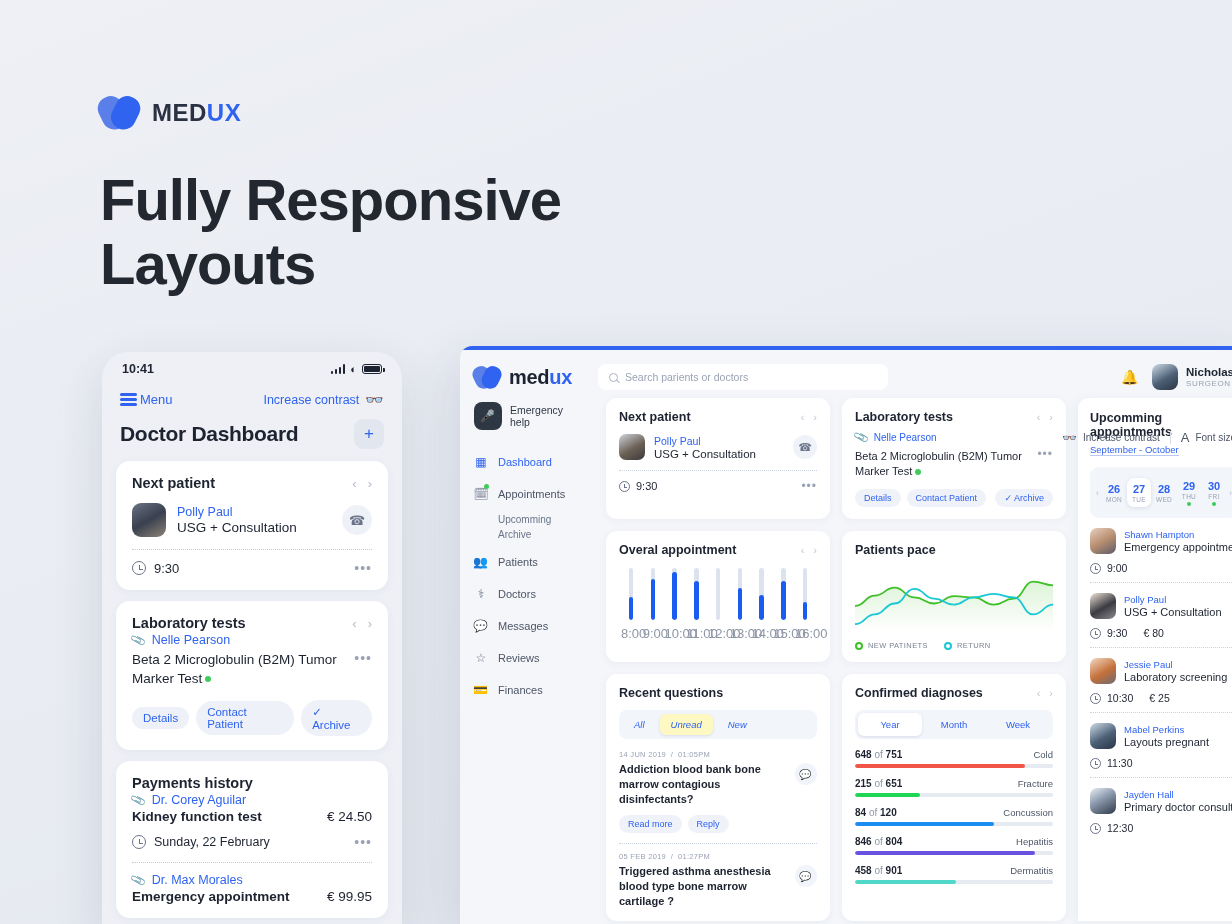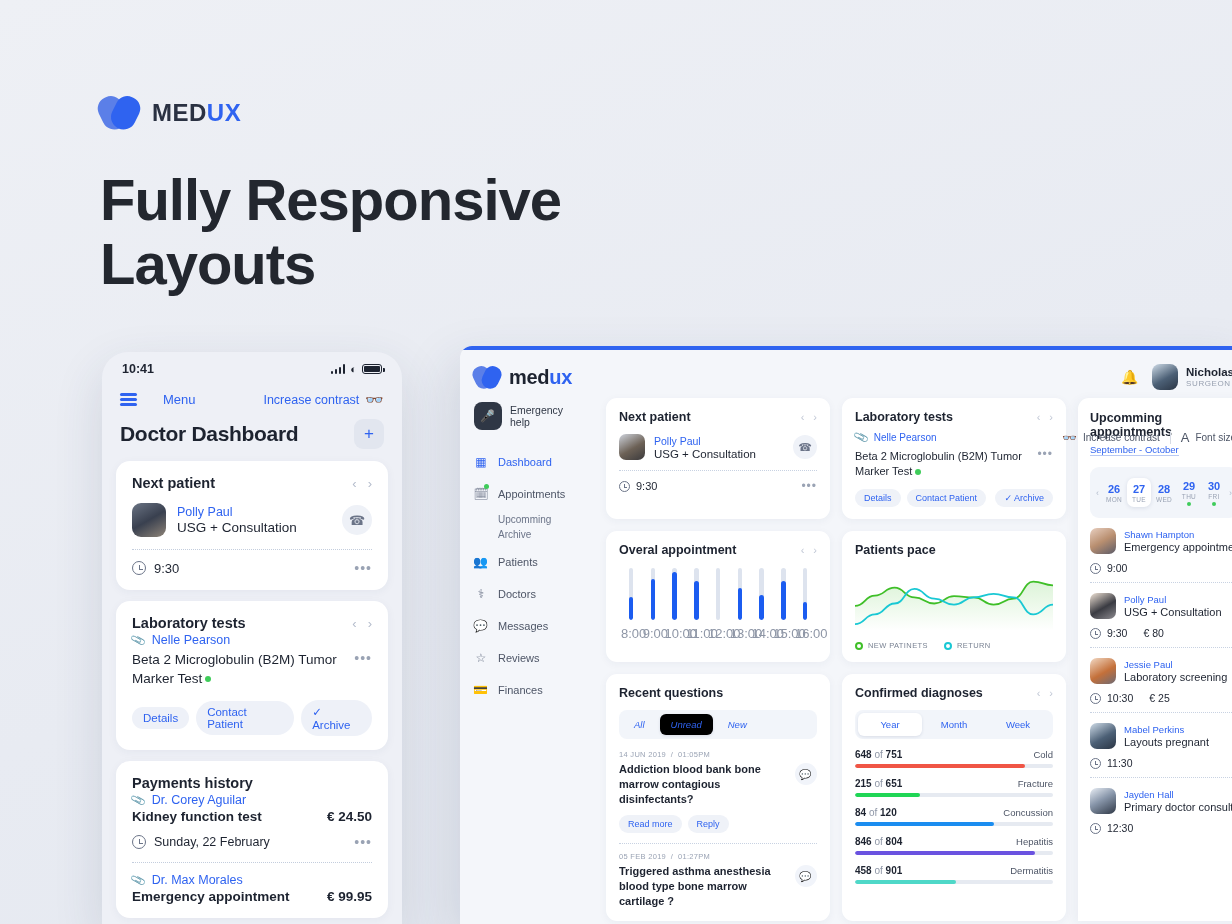"Search parients or doctors" div.searchbox { html: none -> <div> <span></span> <span>Search parients or doctors</span> </div> }
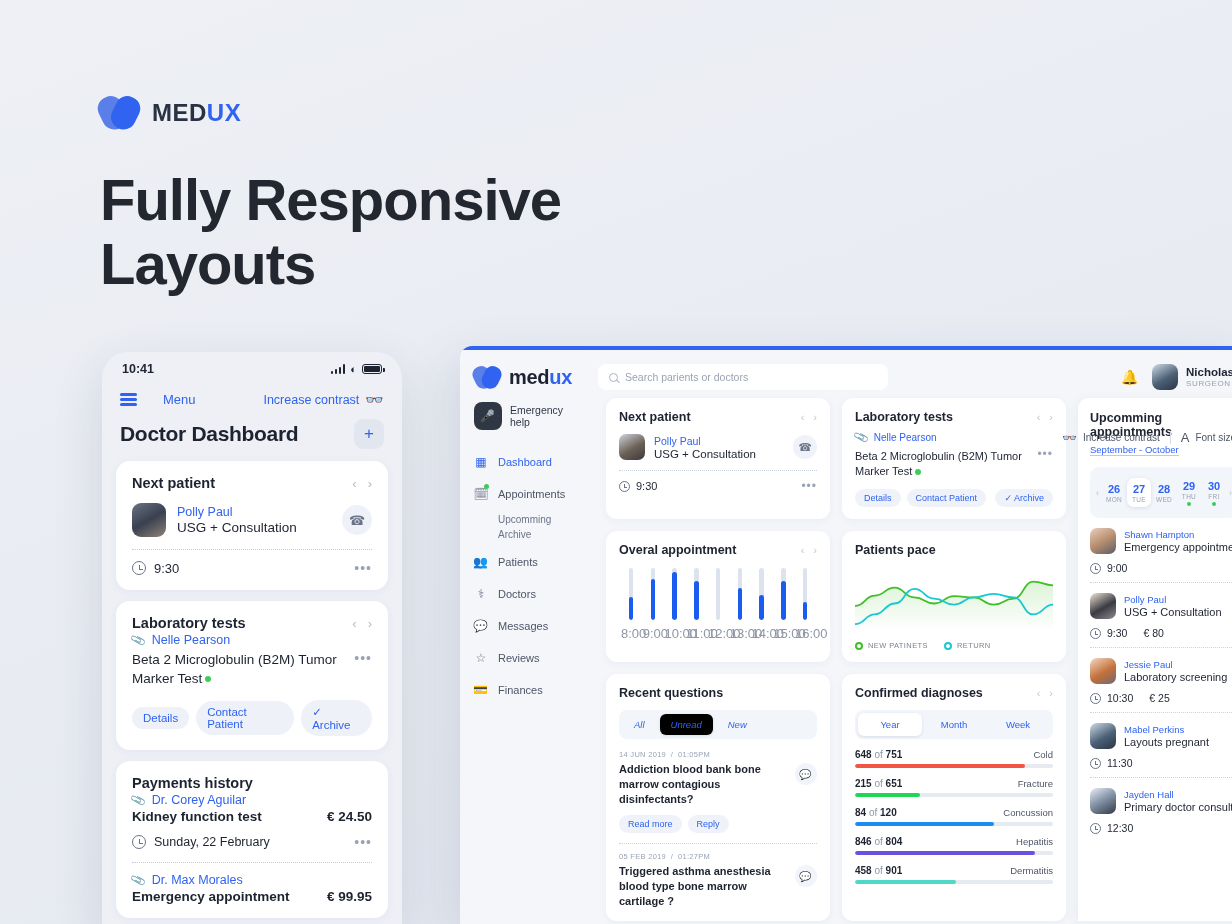"Menu" .m-menu { gap: 26px -> 3px }
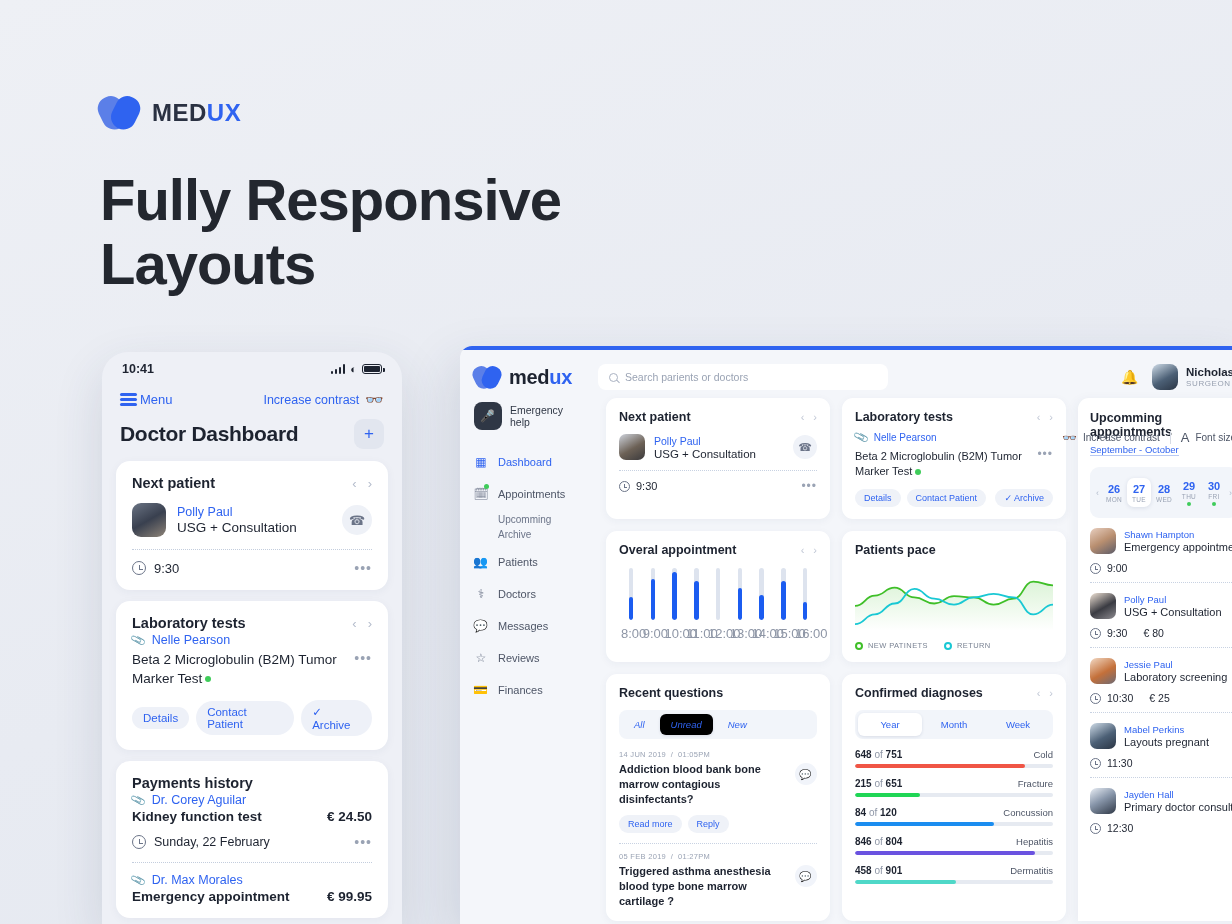"Unread" .tab.on { background: #000000 -> #fef9c3 }
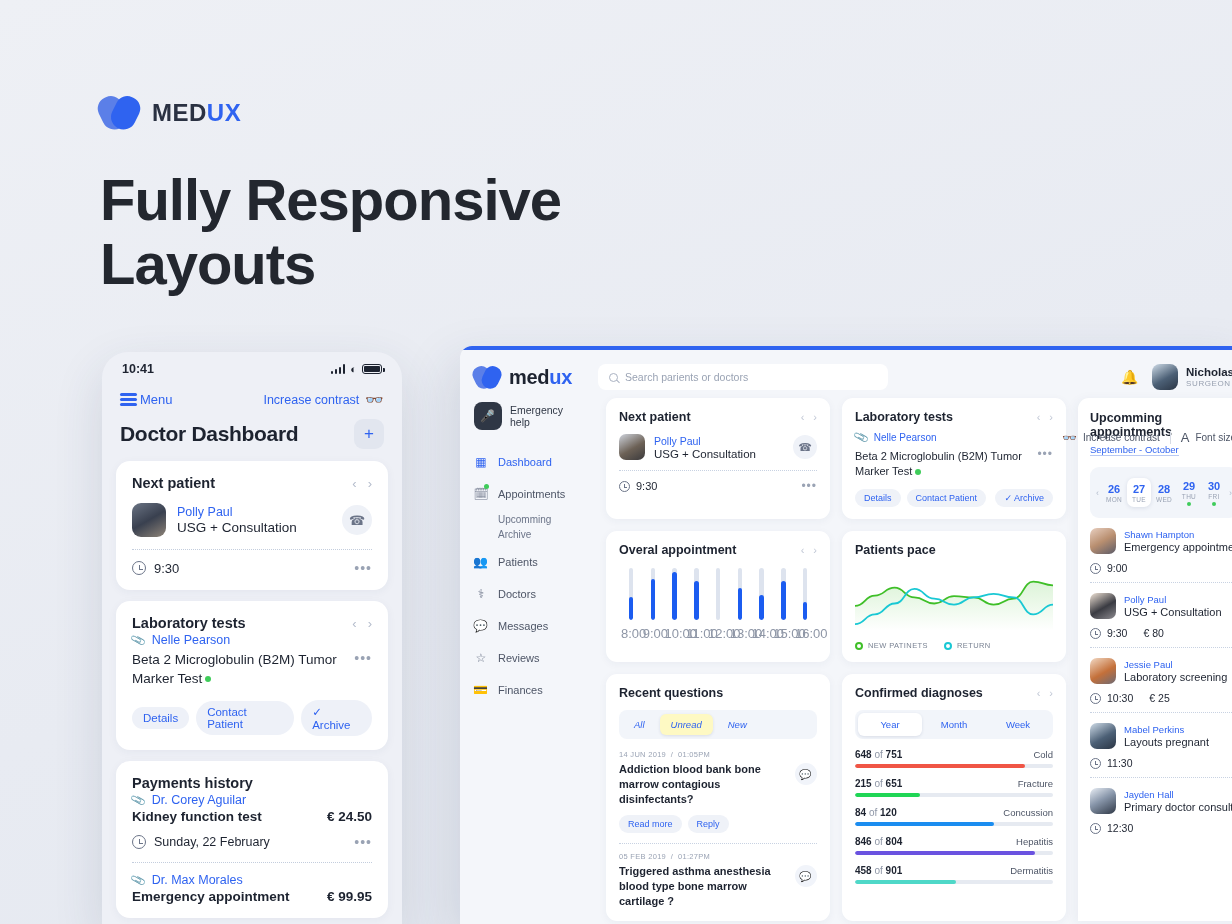"€ 24.50" .payamt { font-weight: bold -> normal }
